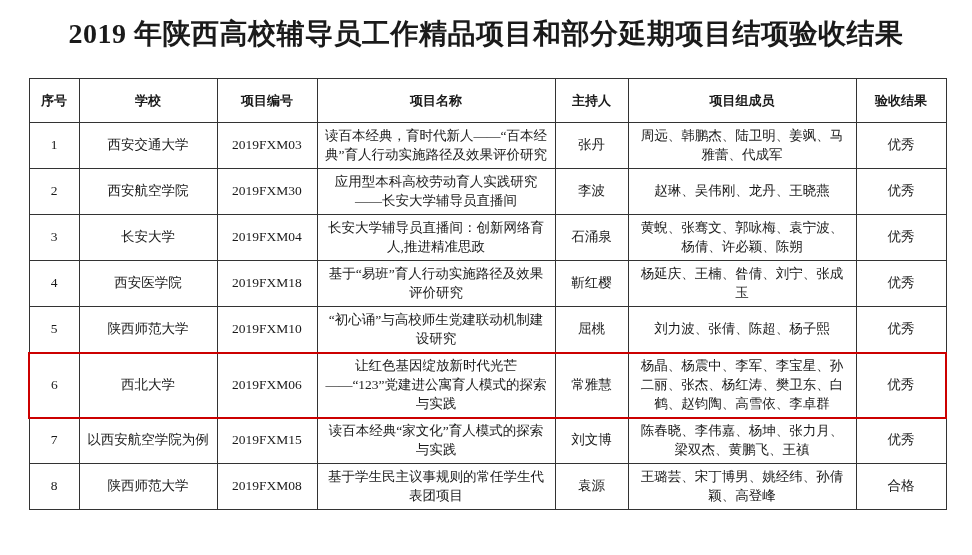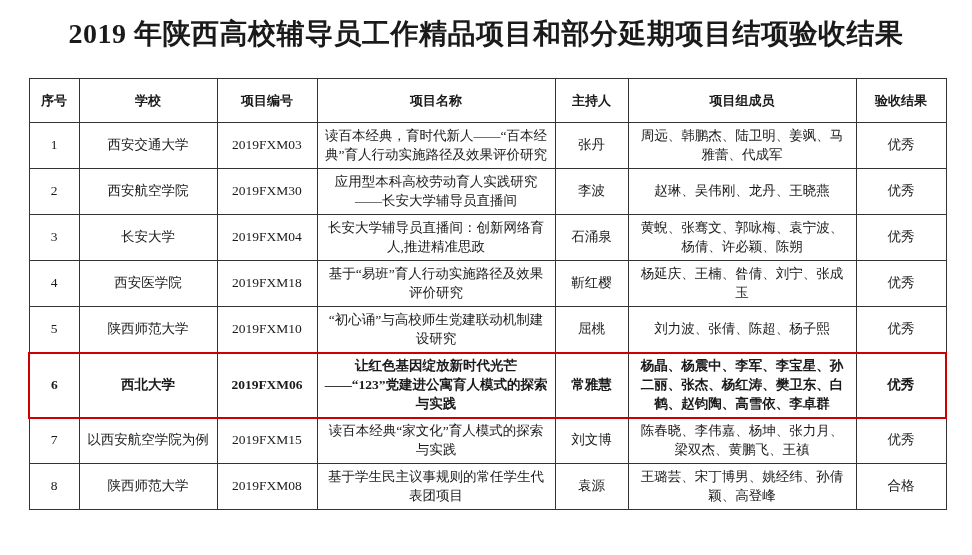"让红色基因绽放新时代光芒" .results-table tr.highlight td { font-weight: bold -> none }
